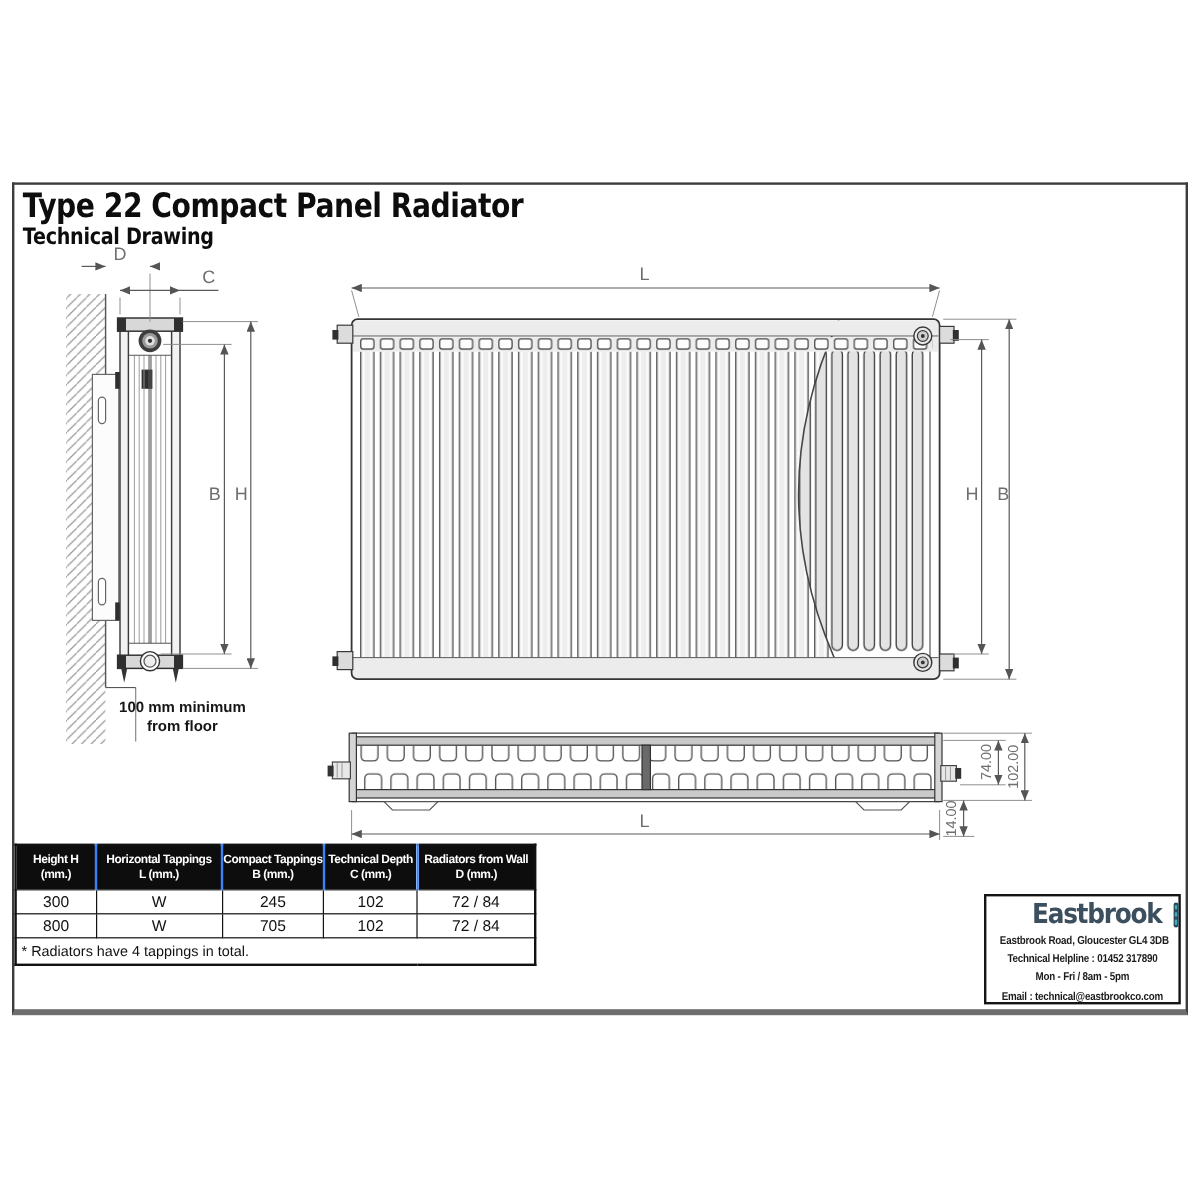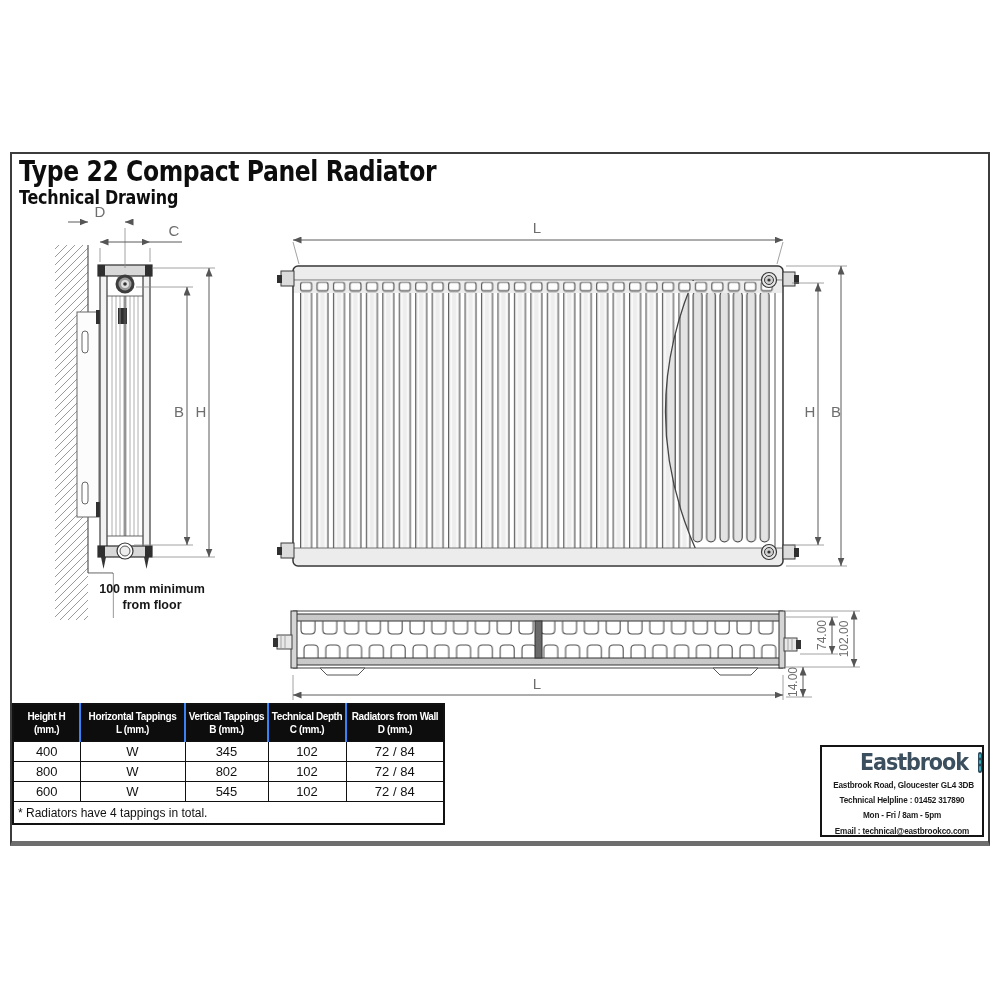"Vertical Tappings" div { text: Vertical -> Compact }
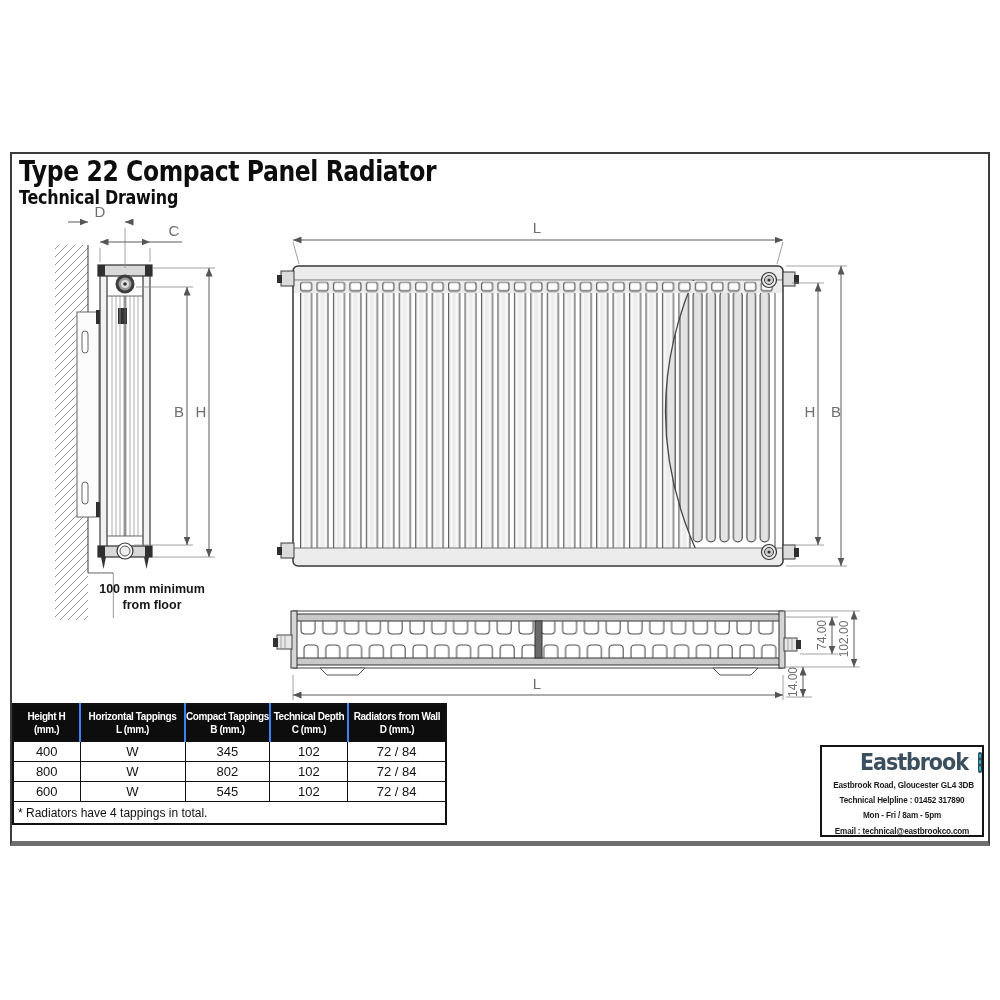"300" tr { html: none -> <tr> <td>300</td> <td>W</td> <td>245</td> <td>102</td> <td>72 / 84</td> </tr> }
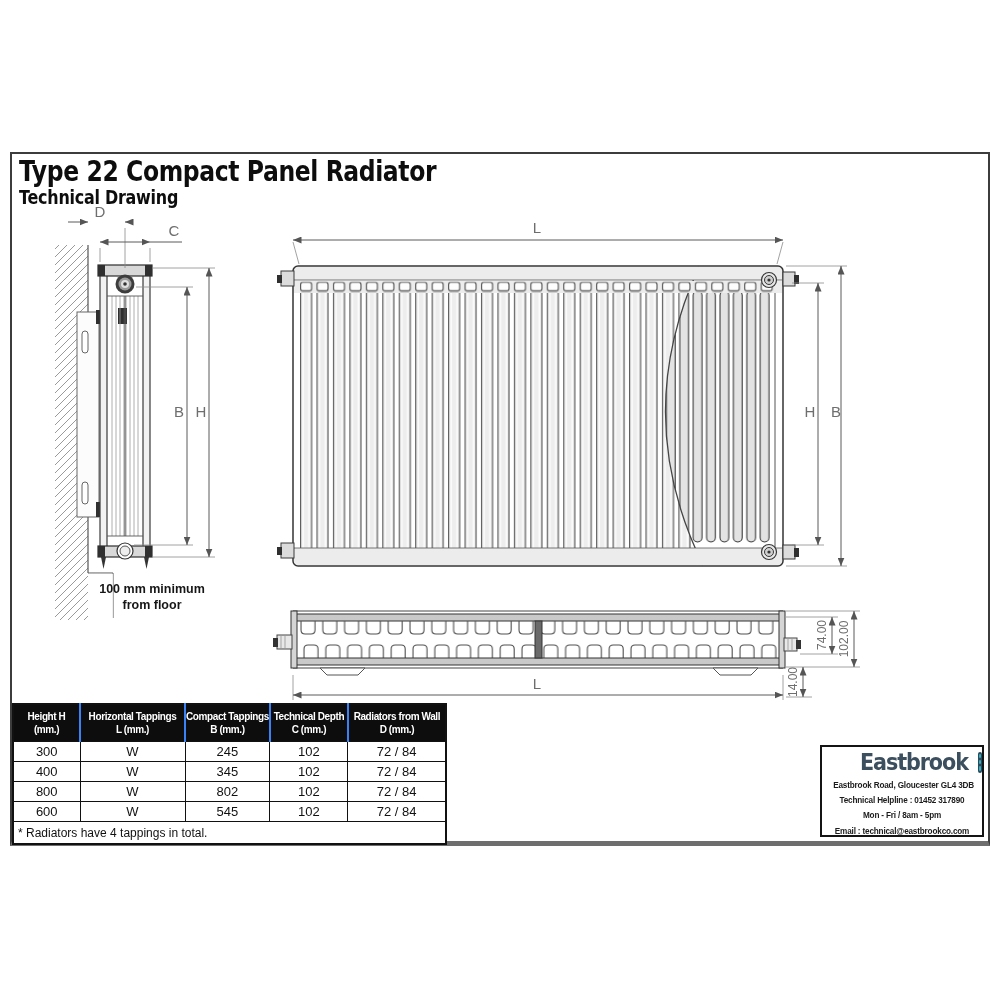"400" tr { html: <tr> <td>400</td> <td>W</td> <td>345</td> <td>102</td> <td>72 / 84</td> </tr> -> none }
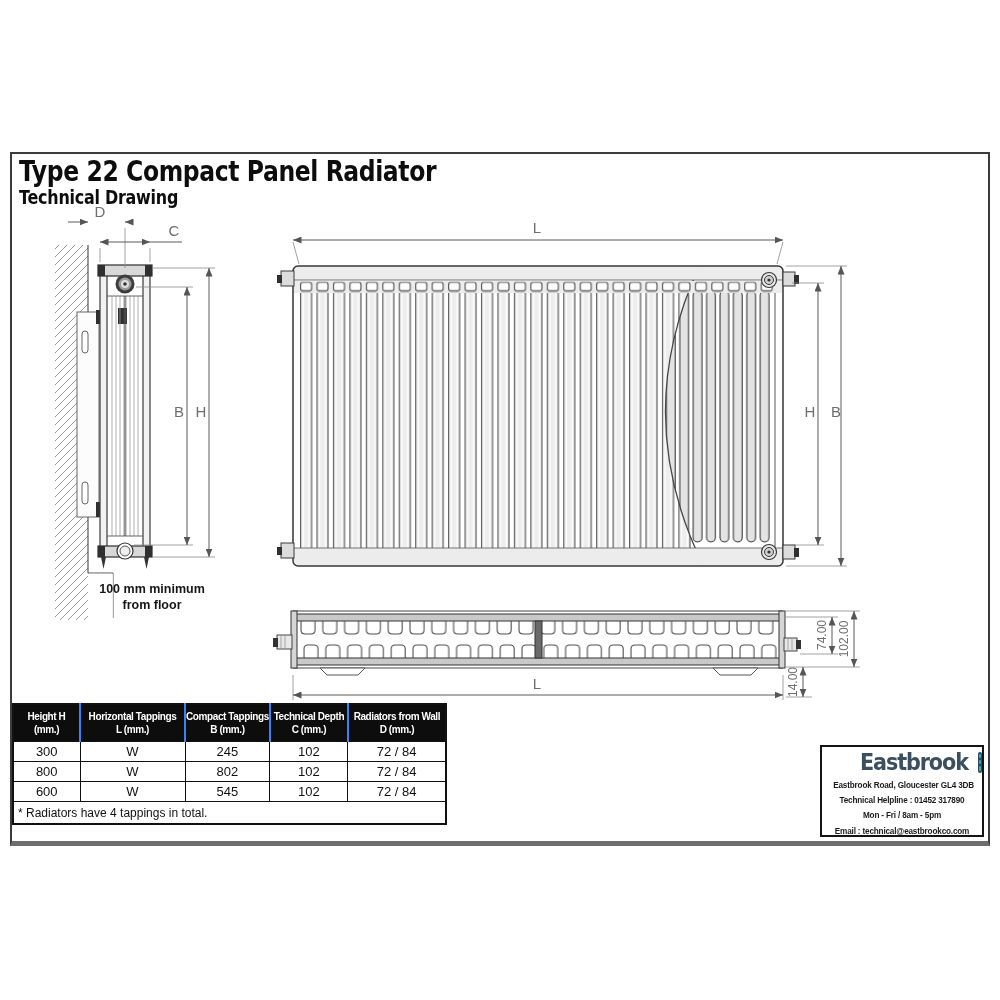"802" td { text: 802 -> 705 }
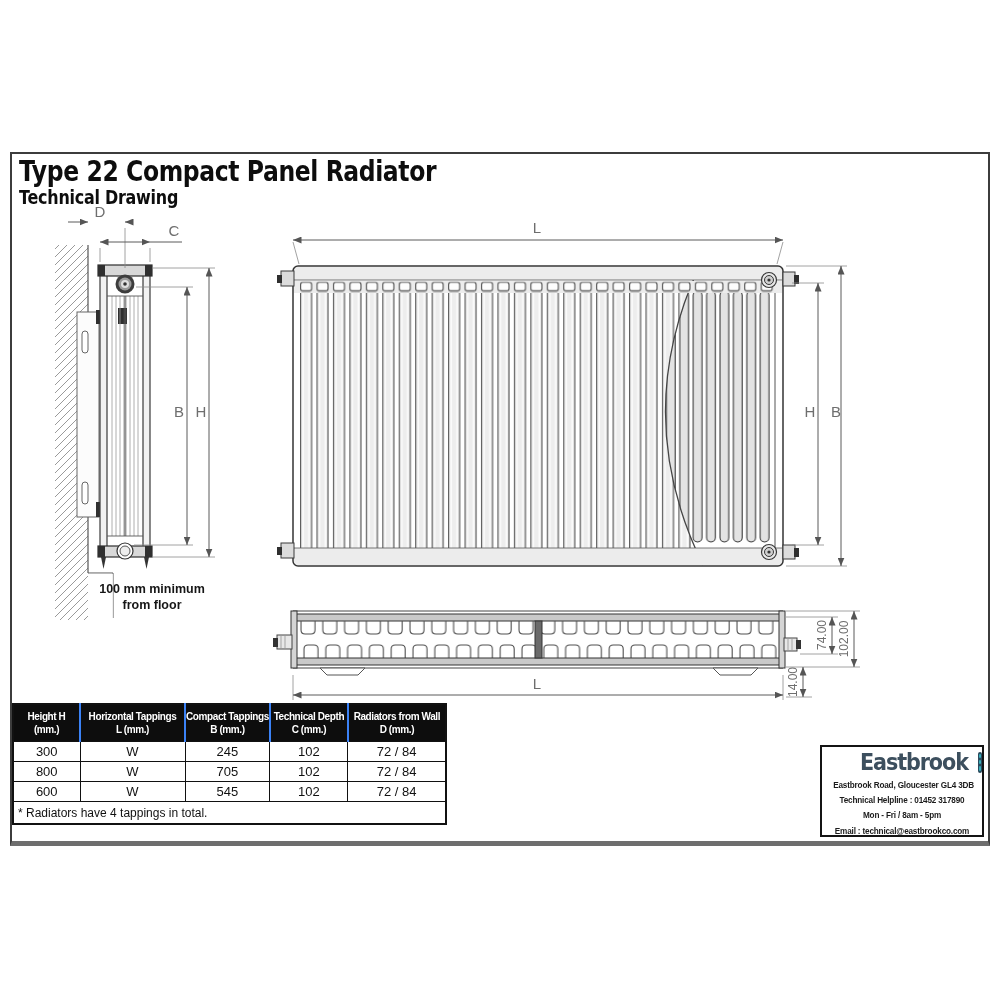"600" tr { html: <tr> <td>600</td> <td>W</td> <td>545</td> <td>102</td> <td>72 / 84</td> </tr> -> none }
